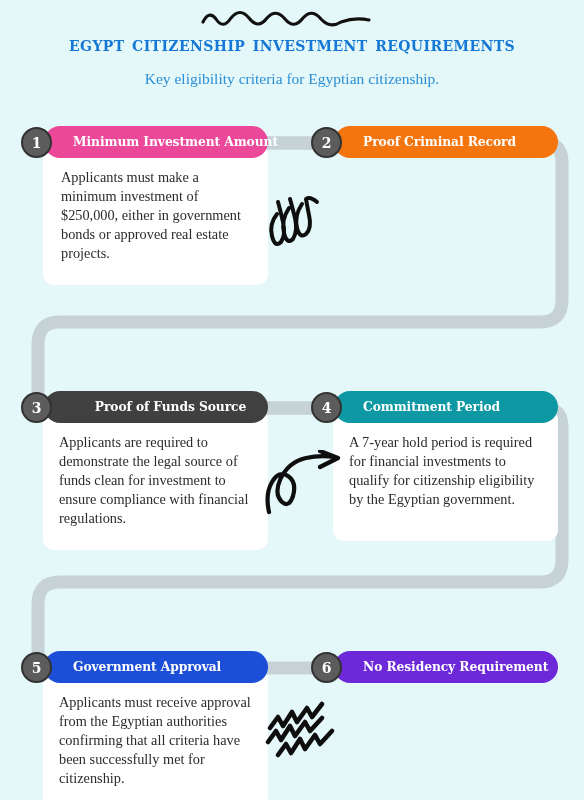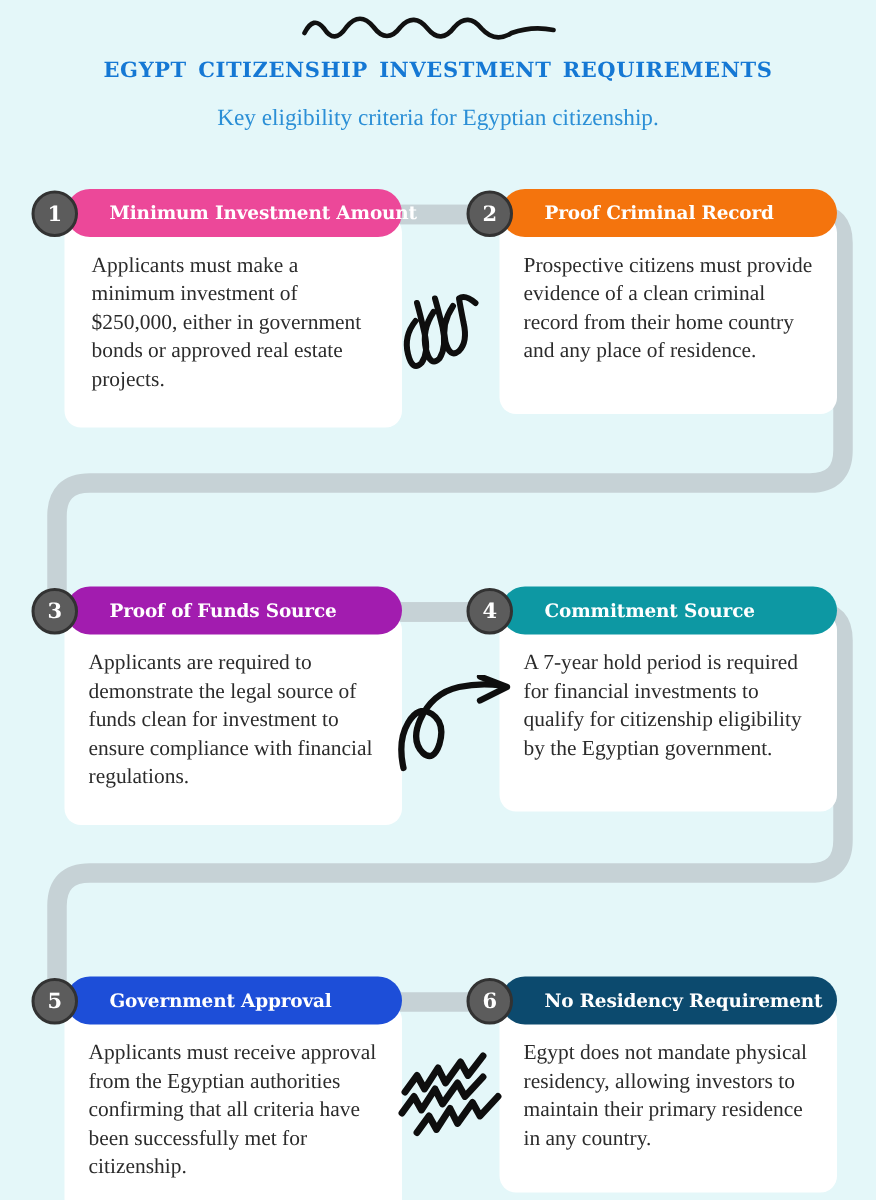"Prospective citizens must provide" div.card-body { html: <div> <p>Prospective citizens must provide evidence of a clean criminal record from their home country and any place of residence.</p> </div> -> none }
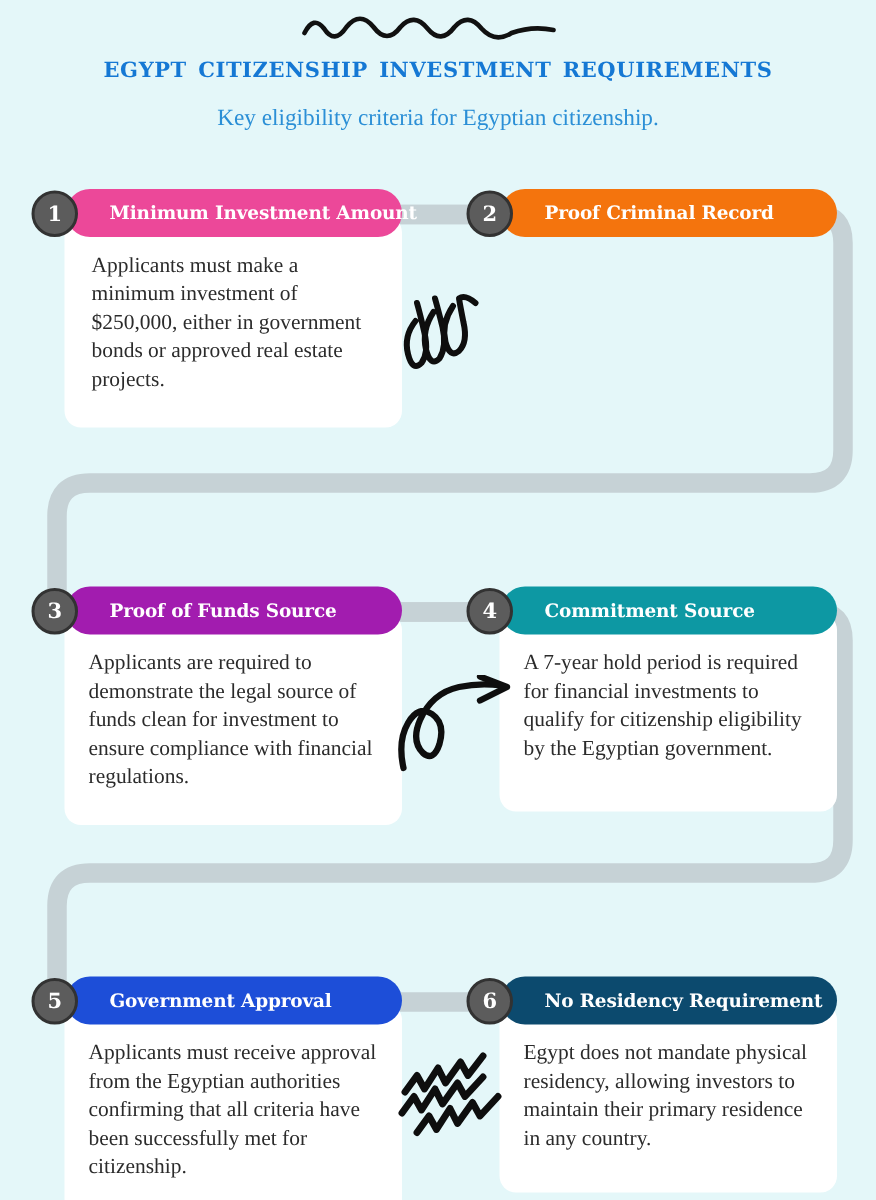"Proof of Funds Source" div.pill { background: #a21caf -> #404040; justify-content: none -> center }
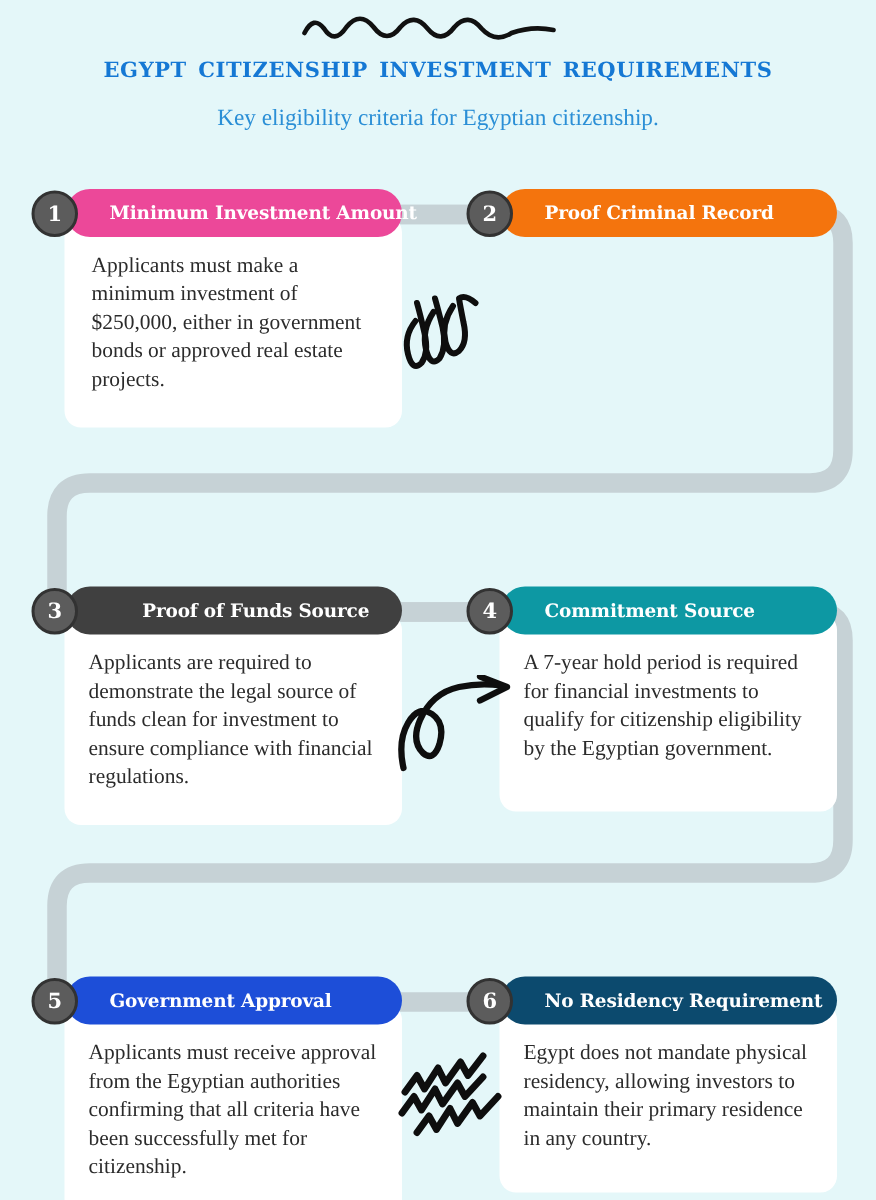"Commitment Source" span.pill-label { text: Source -> Period }
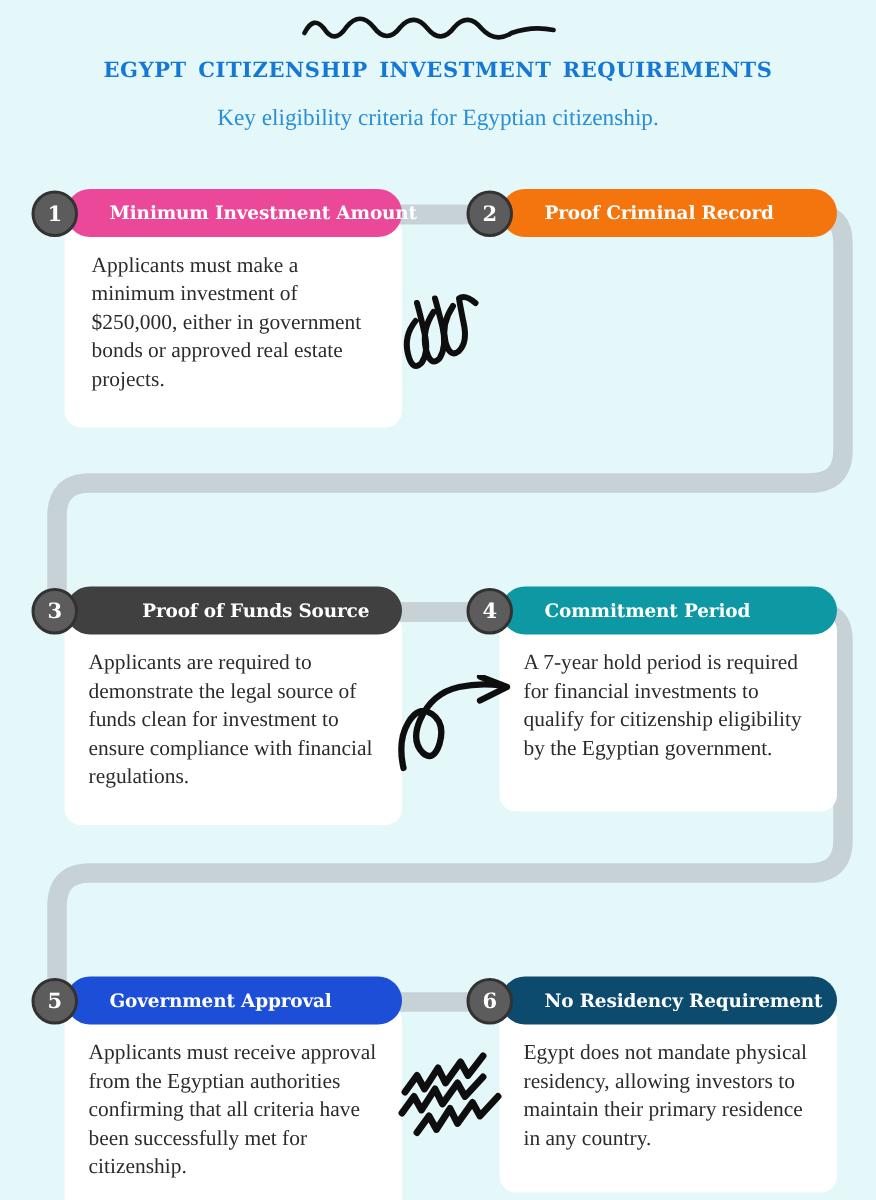"No Residency Requirement" div.pill { background: #0c4a6e -> #6d28d9 }
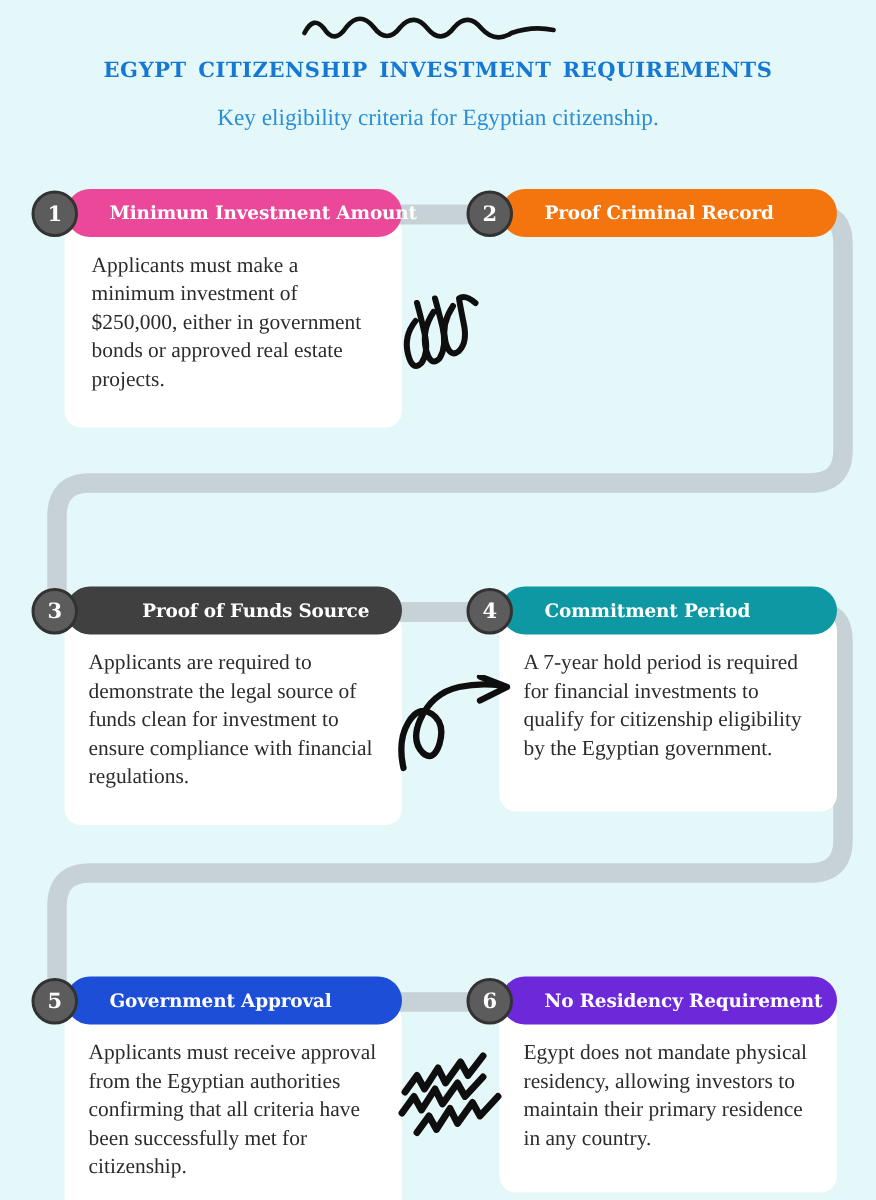"Egypt does not mandate physical" div.card-body { html: <div> <p>Egypt does not mandate physical residency, allowing investors to maintain their primary residence in any country.</p> </div> -> none }
